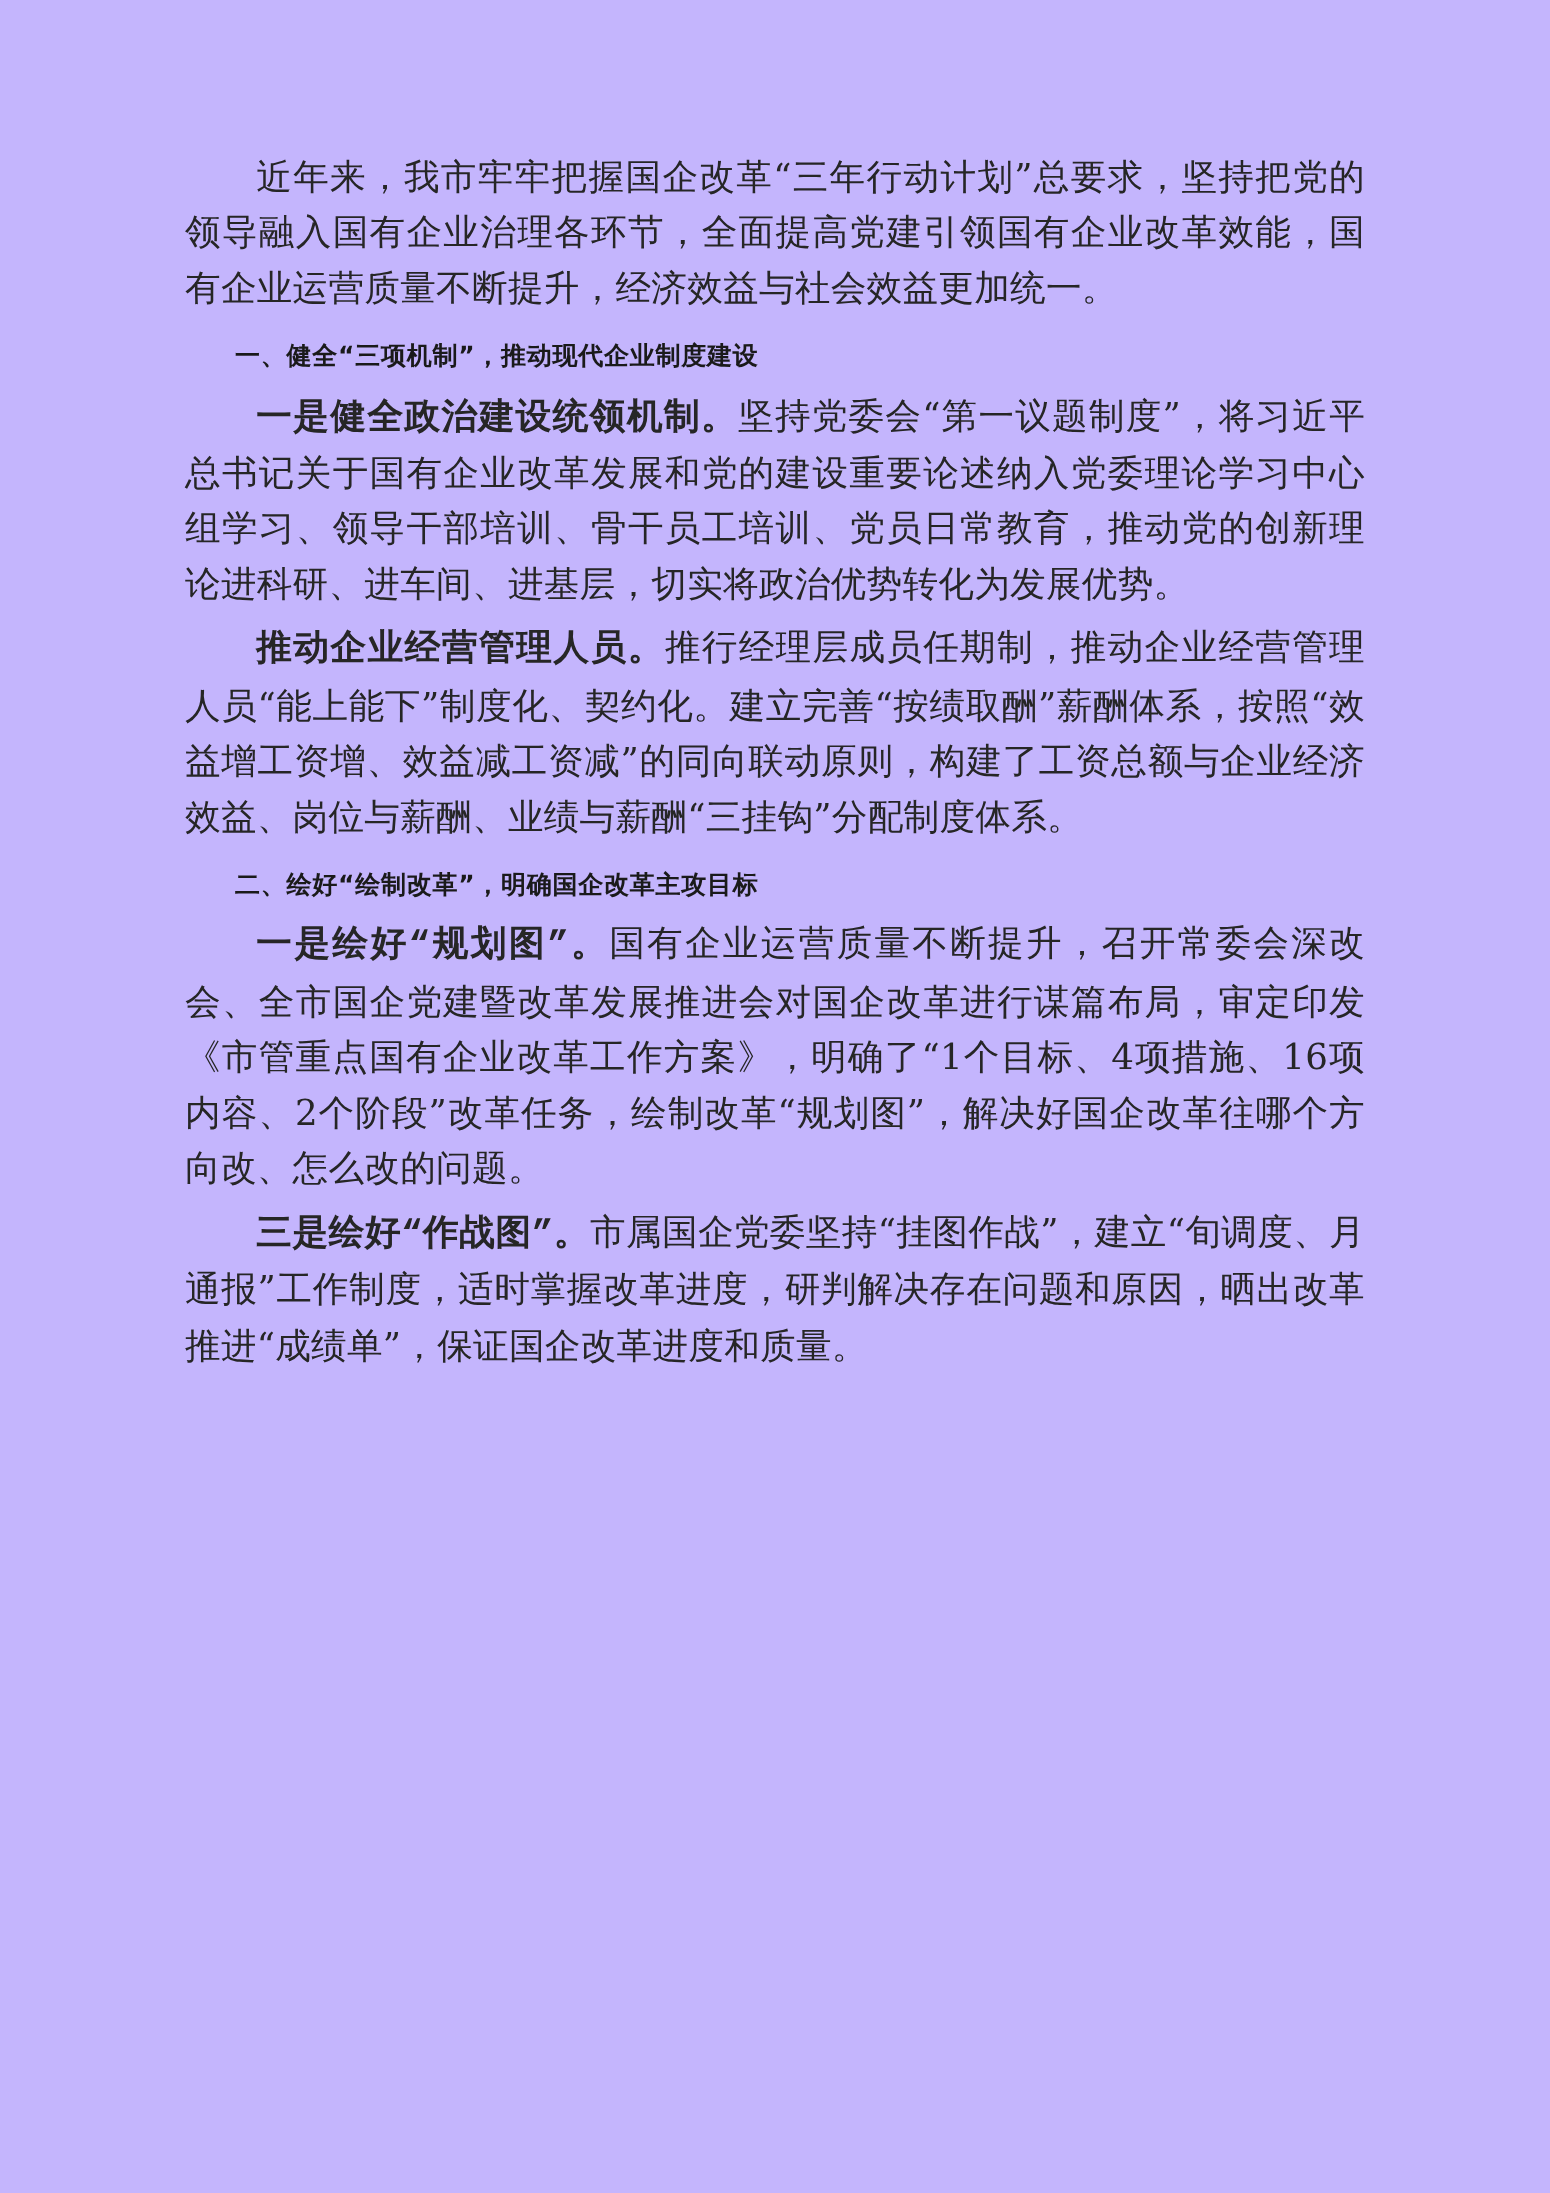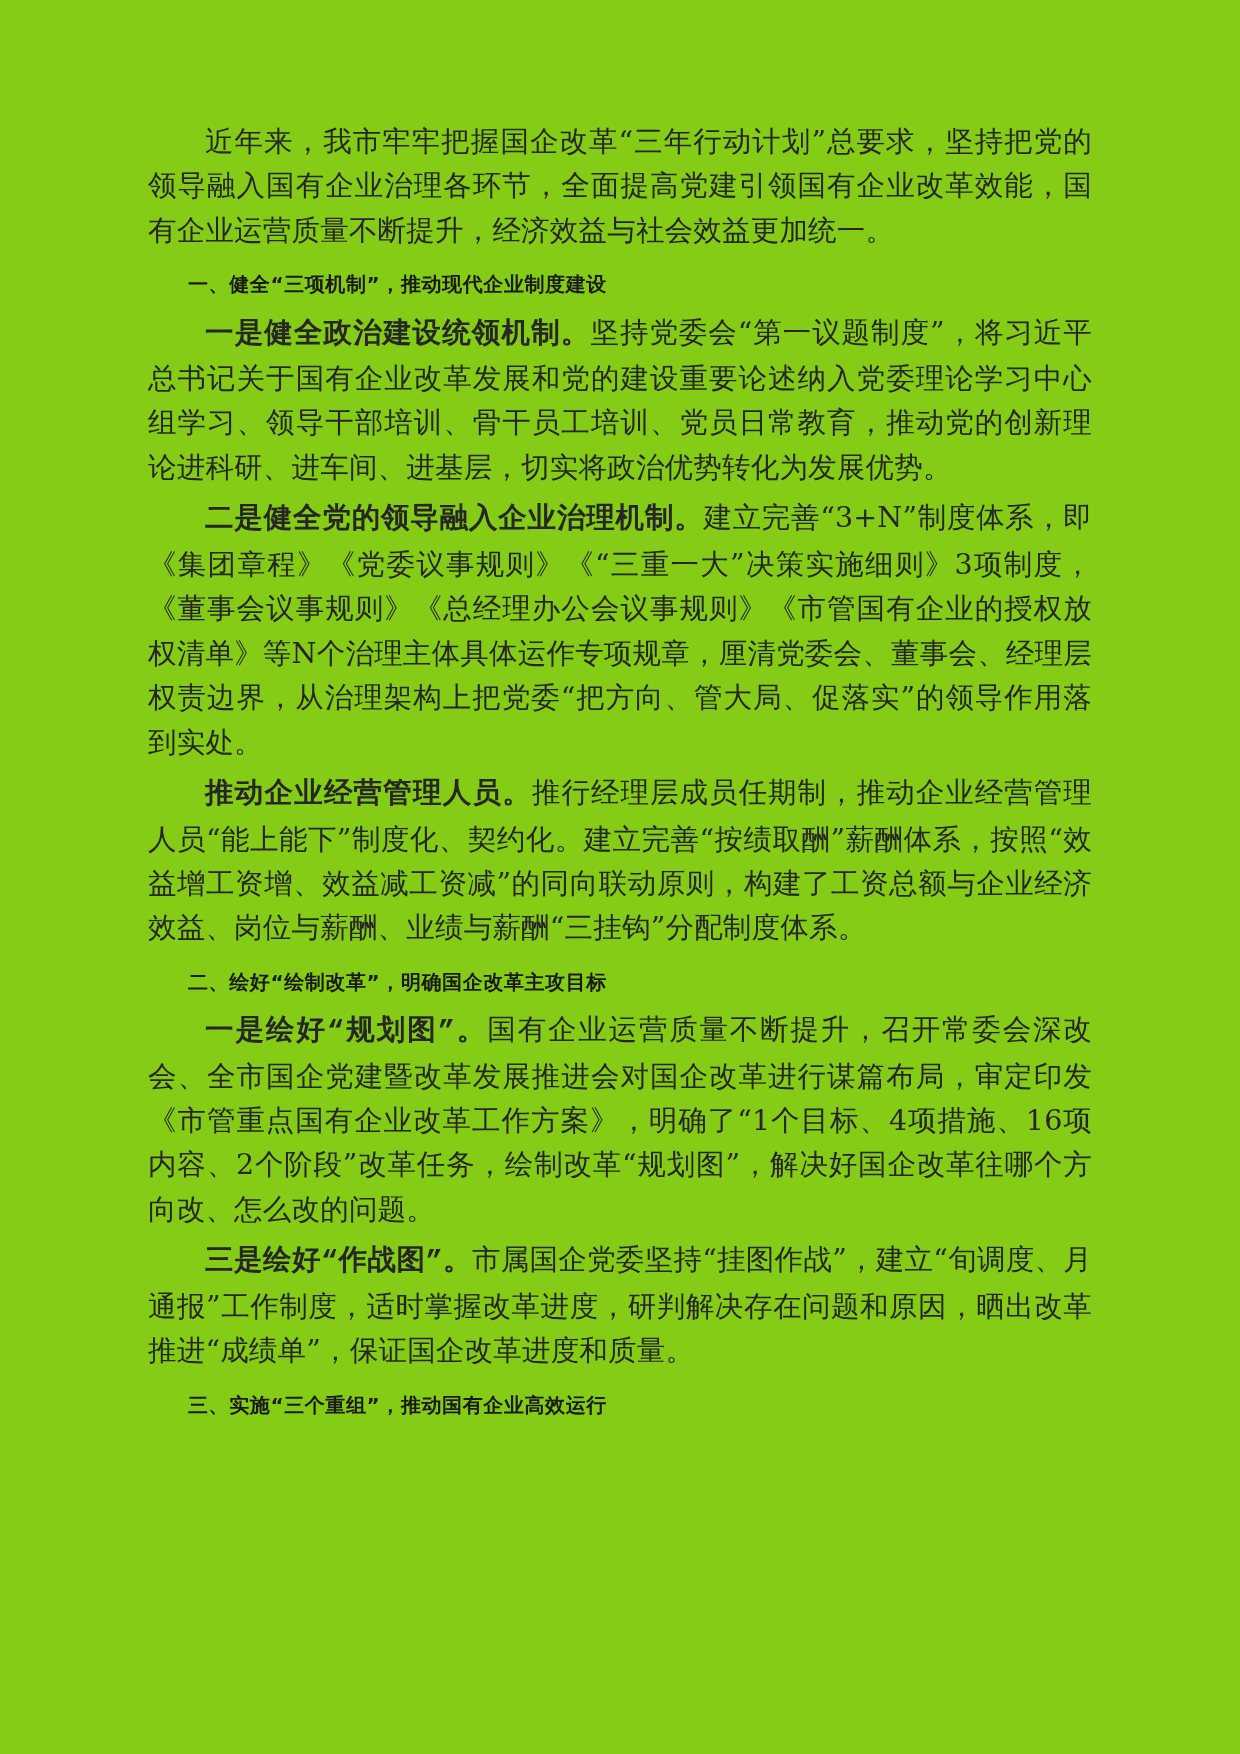"近年来，我市牢牢把握国企改革“三年行动计划”总要求，坚持把党的领导融入国有企业治" .page { background: #84cc16 -> #c4b5fd }
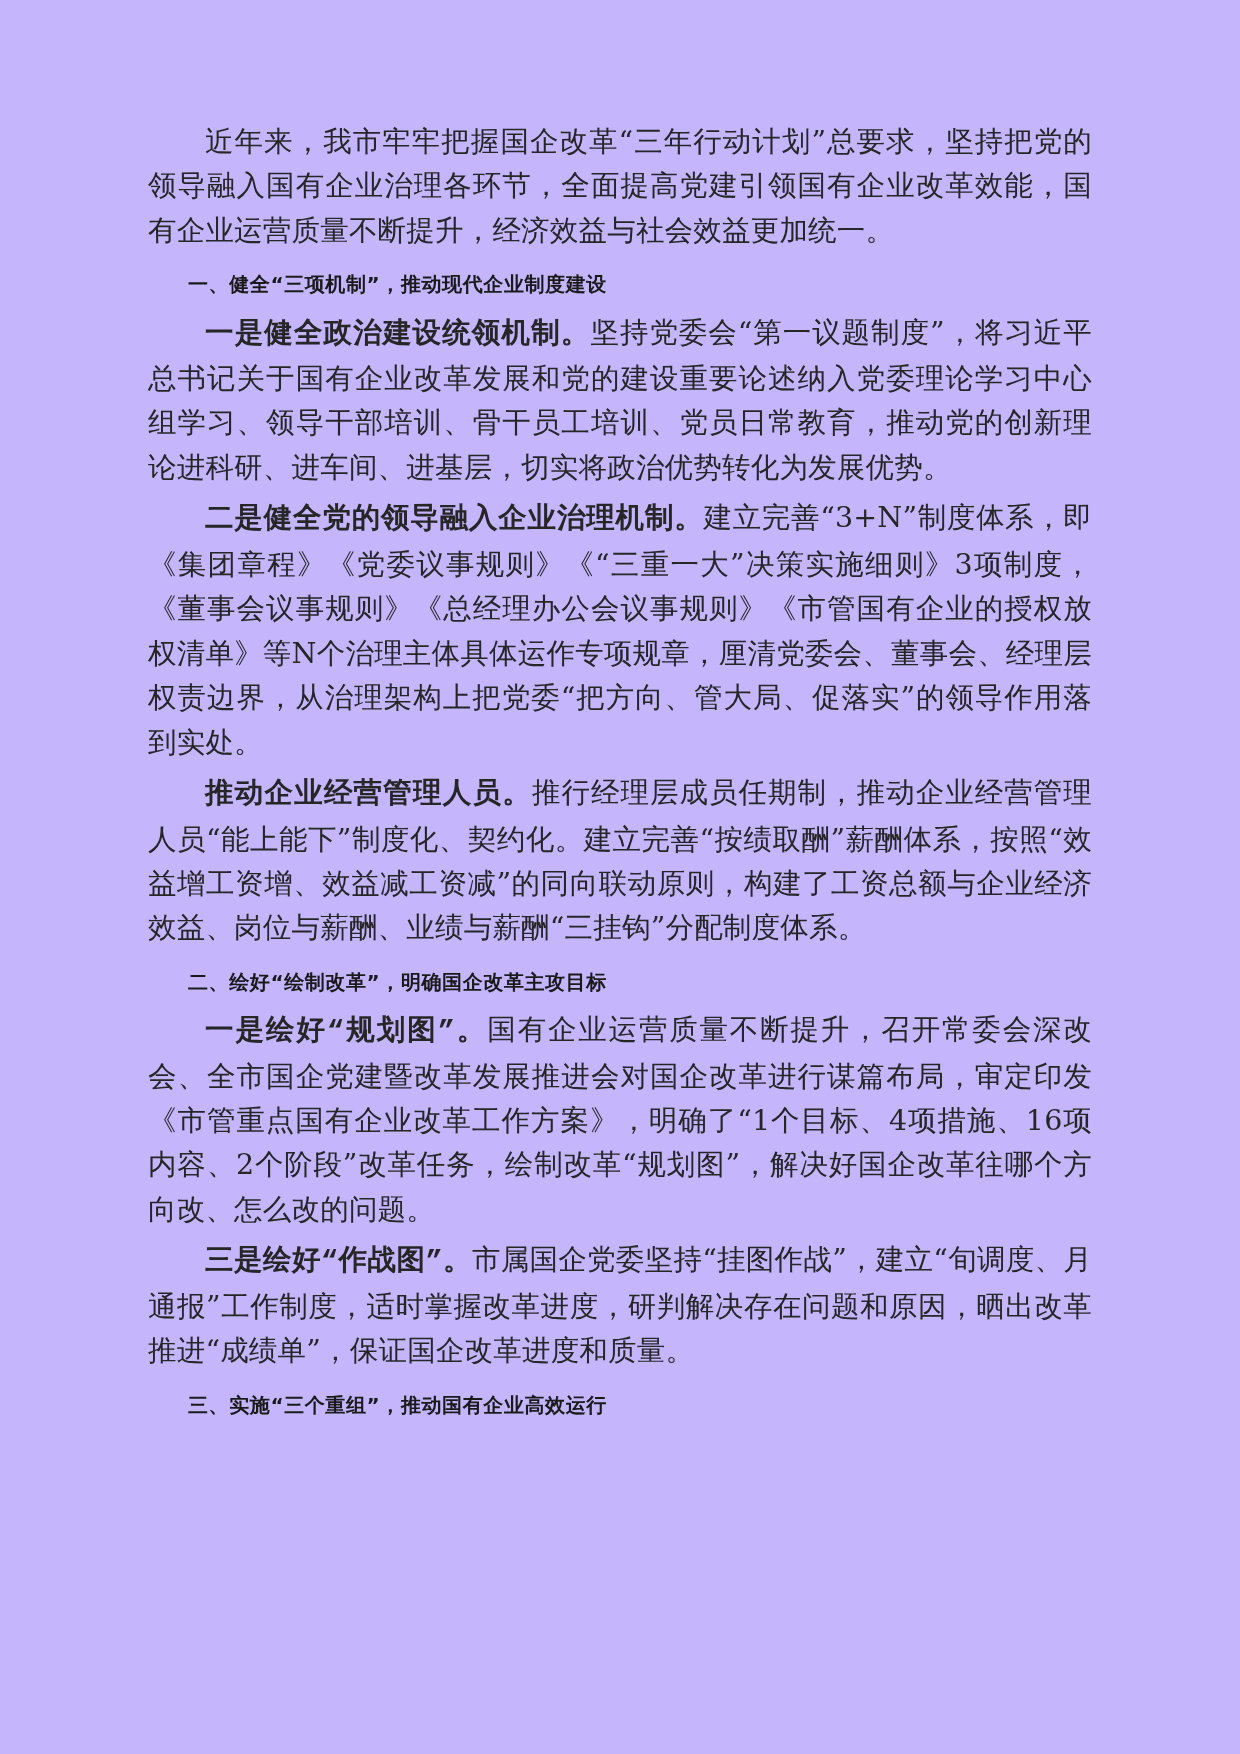"二是健全党的领导融入企业治理机制。建立完善“3+N”制度体系，即《集团章程》《党" p.body-para { html: <p><span>二是健全党的领导融入企业治理机制。</span><span>建立完善“3+N”制度体系，即《集团章程》《党委议事规则》《“三重一大”决策实施细则》3项制度，《董事会议事规则》《总经理办公会议事规则》《市管国有企业的授权放权清单》等N个治理主体具体运作专项规章，厘清党委会、董事会、经理层权责边界，从治理架构上把党委“把方向、管大局、促落实”的领导作用落到实处。</span></p> -> none }
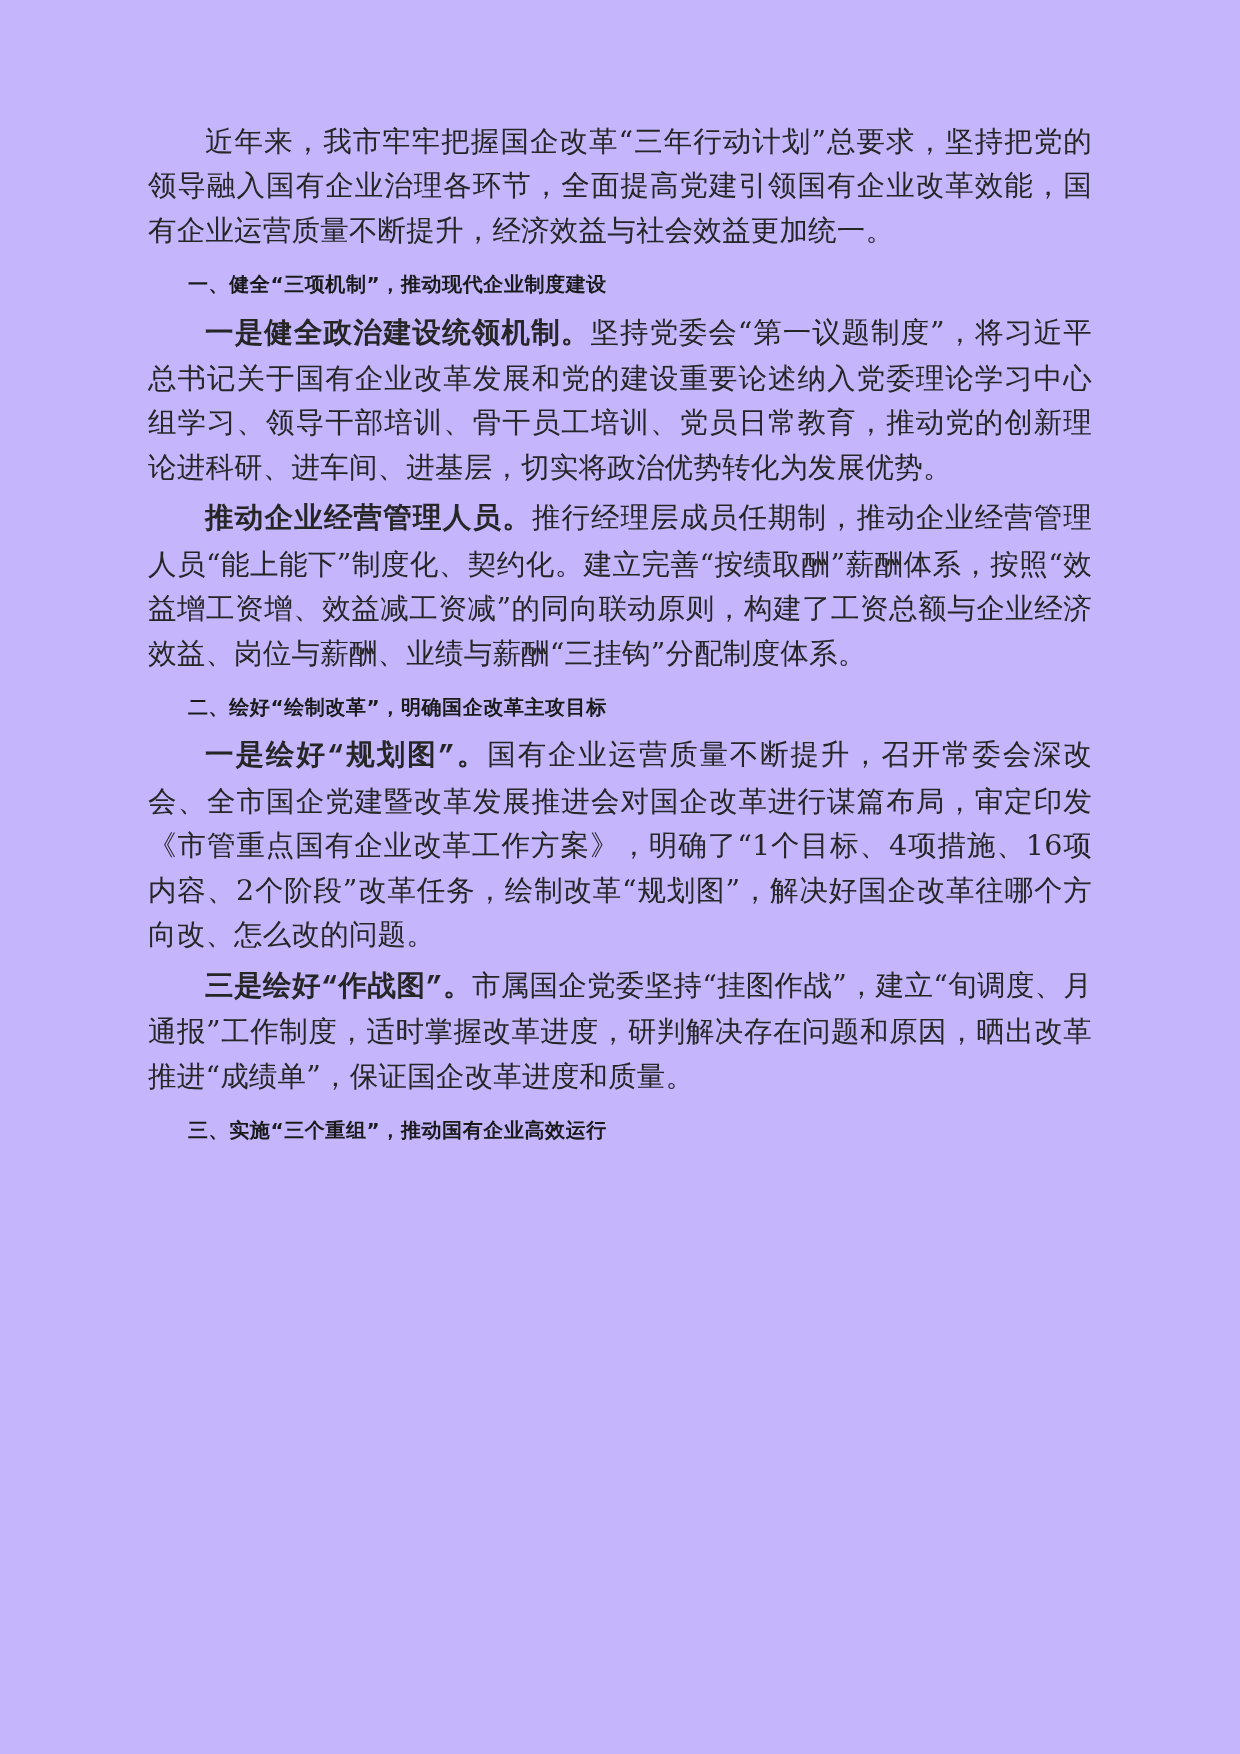"三、实施“三个重组”，推动国有企业高效运行" p.heading { html: <p>三、实施“三个重组”，推动国有企业高效运行</p> -> none }
